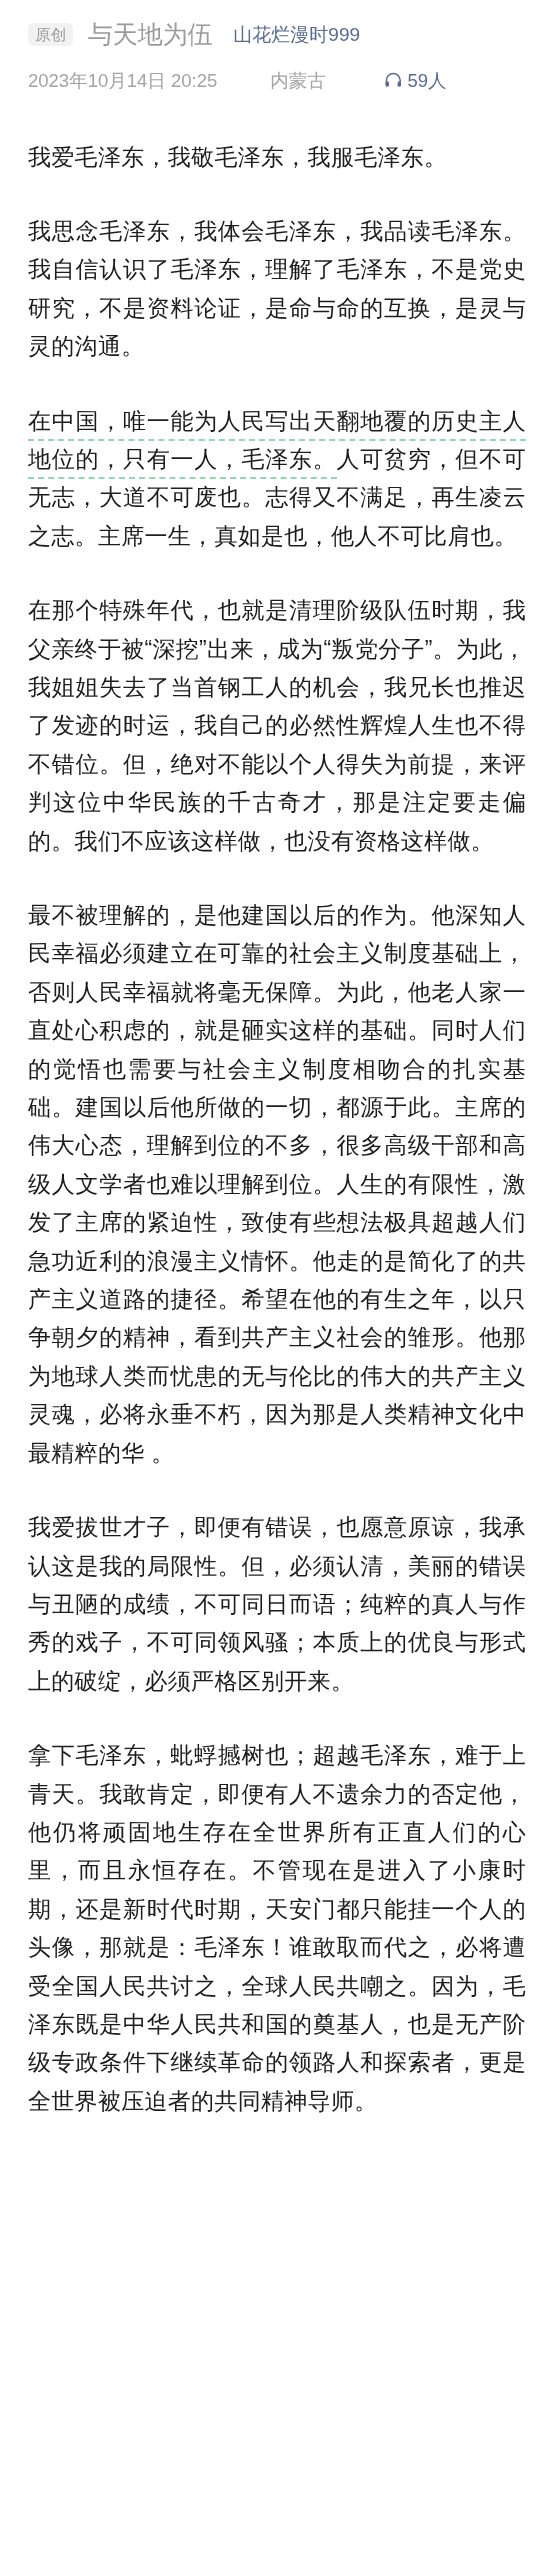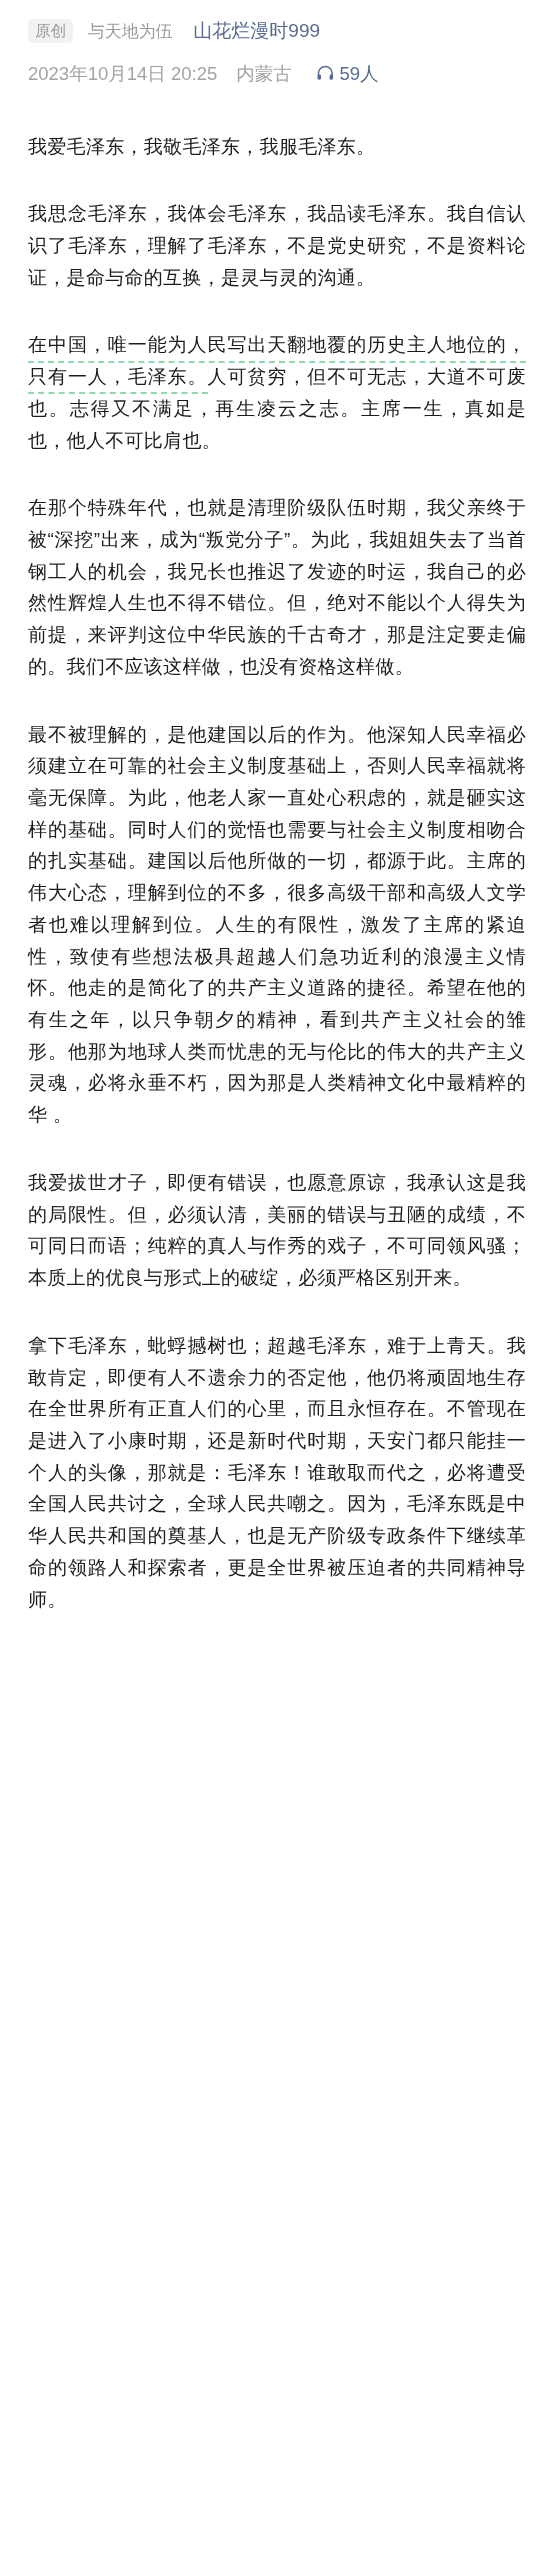"与天地为伍" .author { font-size: 17px -> 25px }
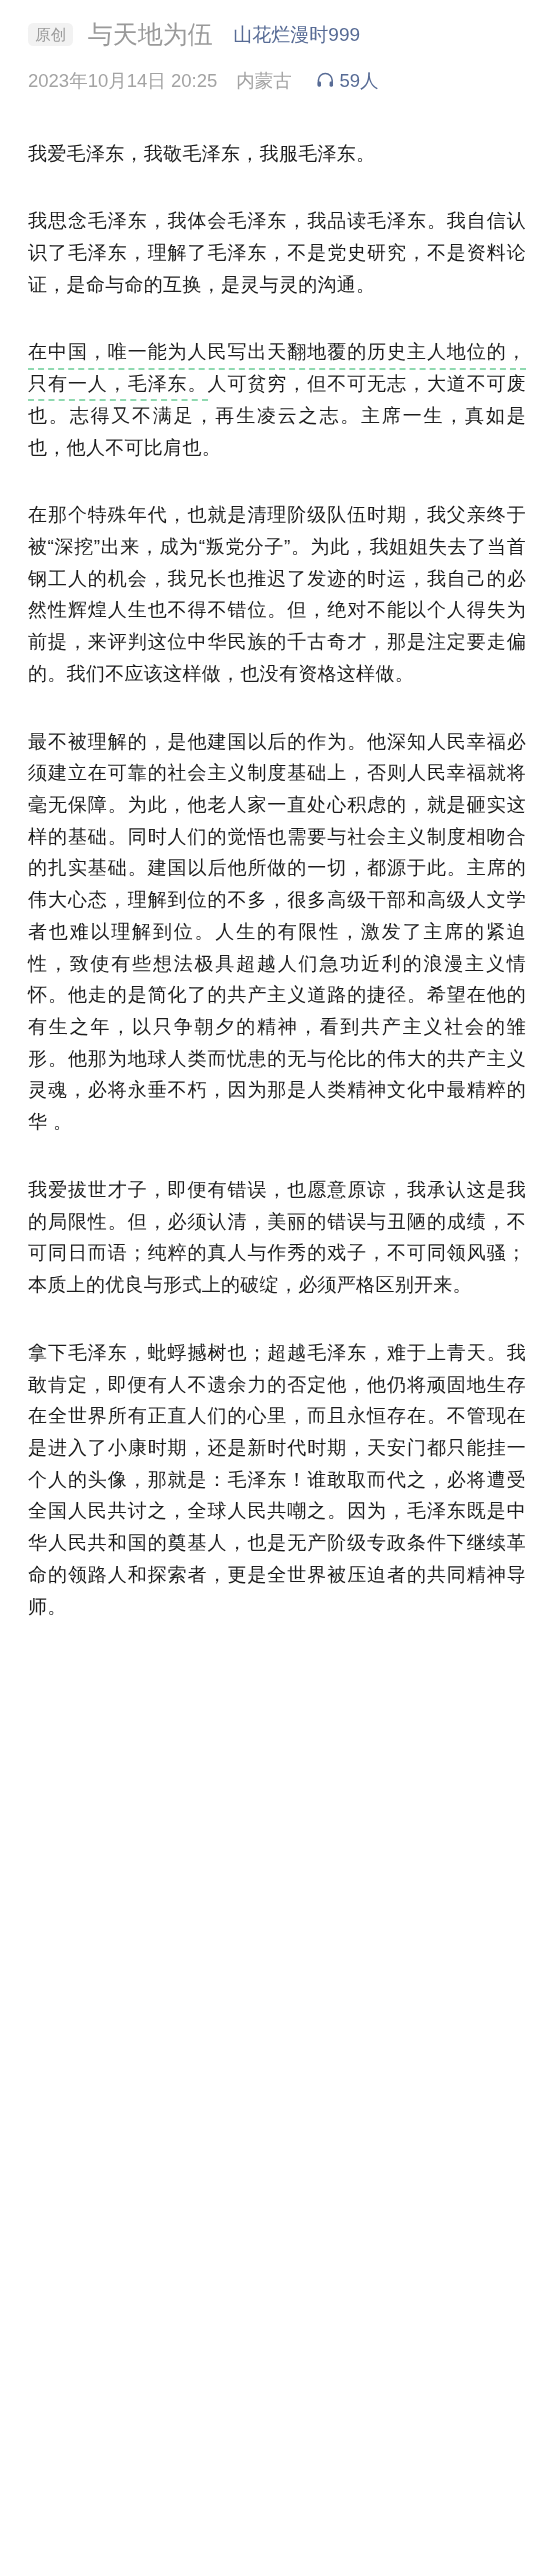"2023年10月14日 20:25" .meta2 { gap: none -> 34px }
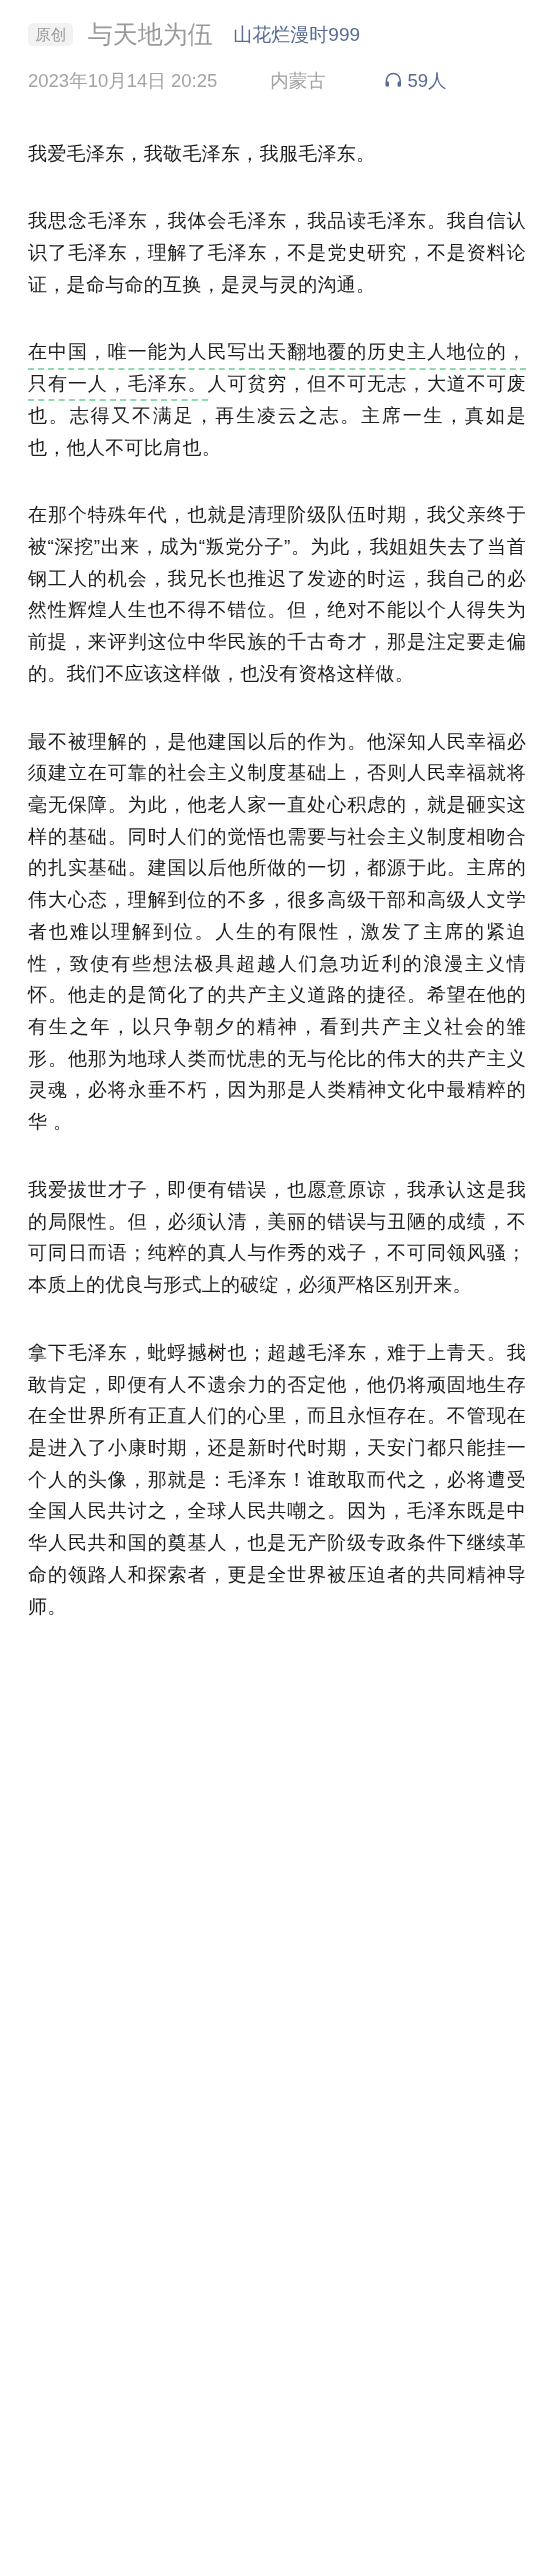"我爱毛泽东，我敬毛泽东，我服毛泽东。" p.body { font-size: 19px -> 23px }
